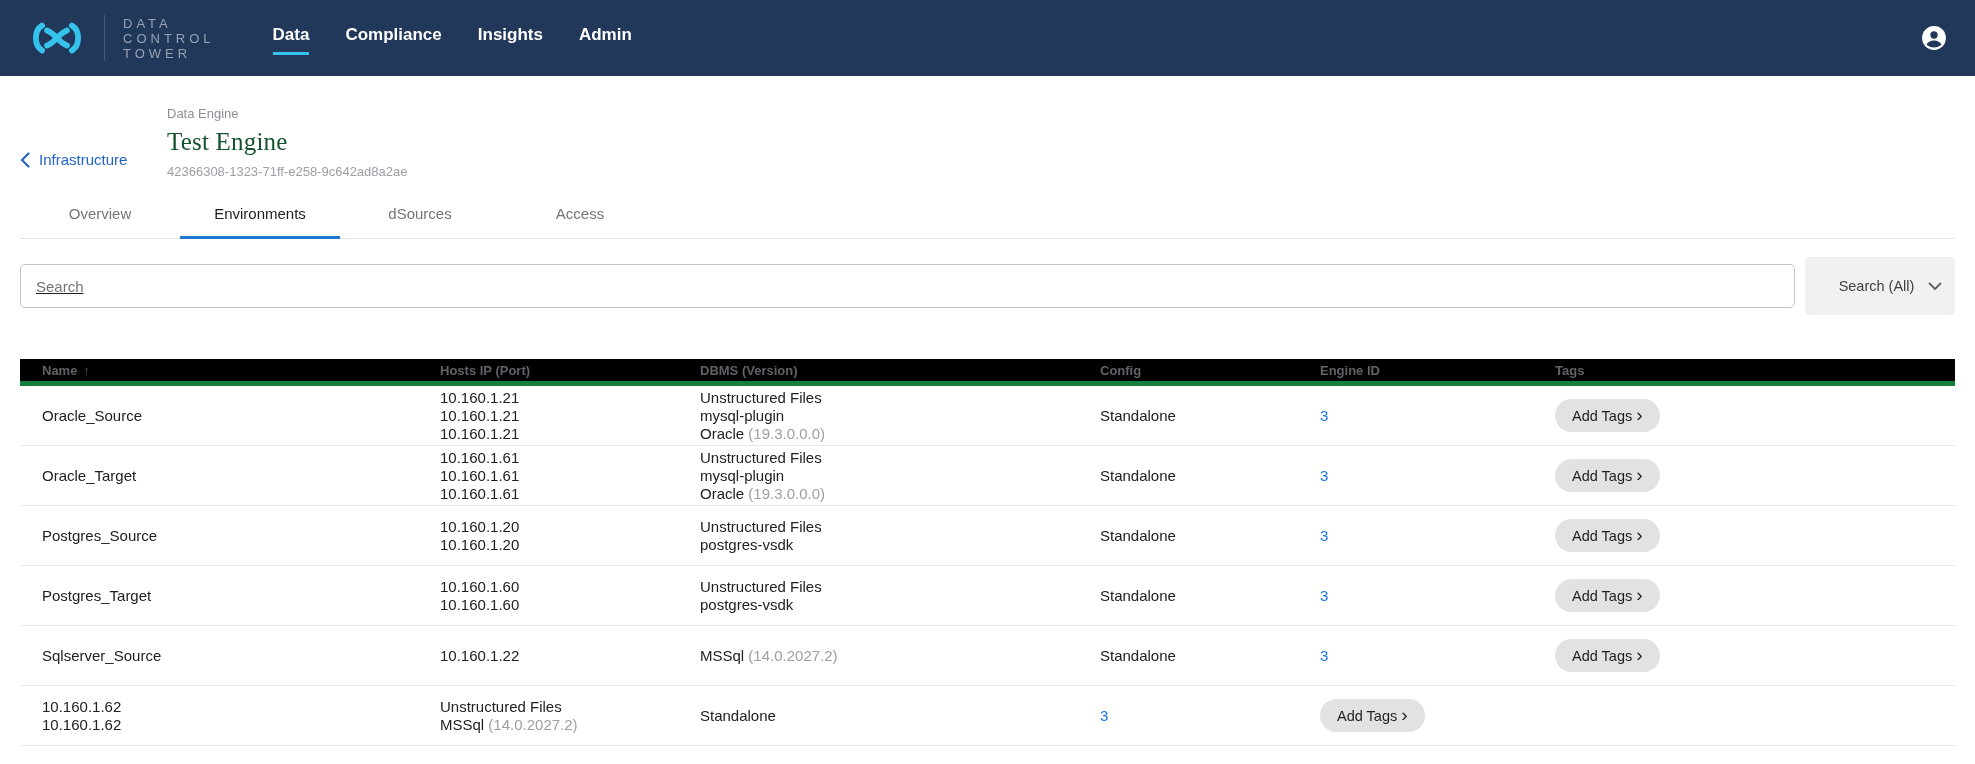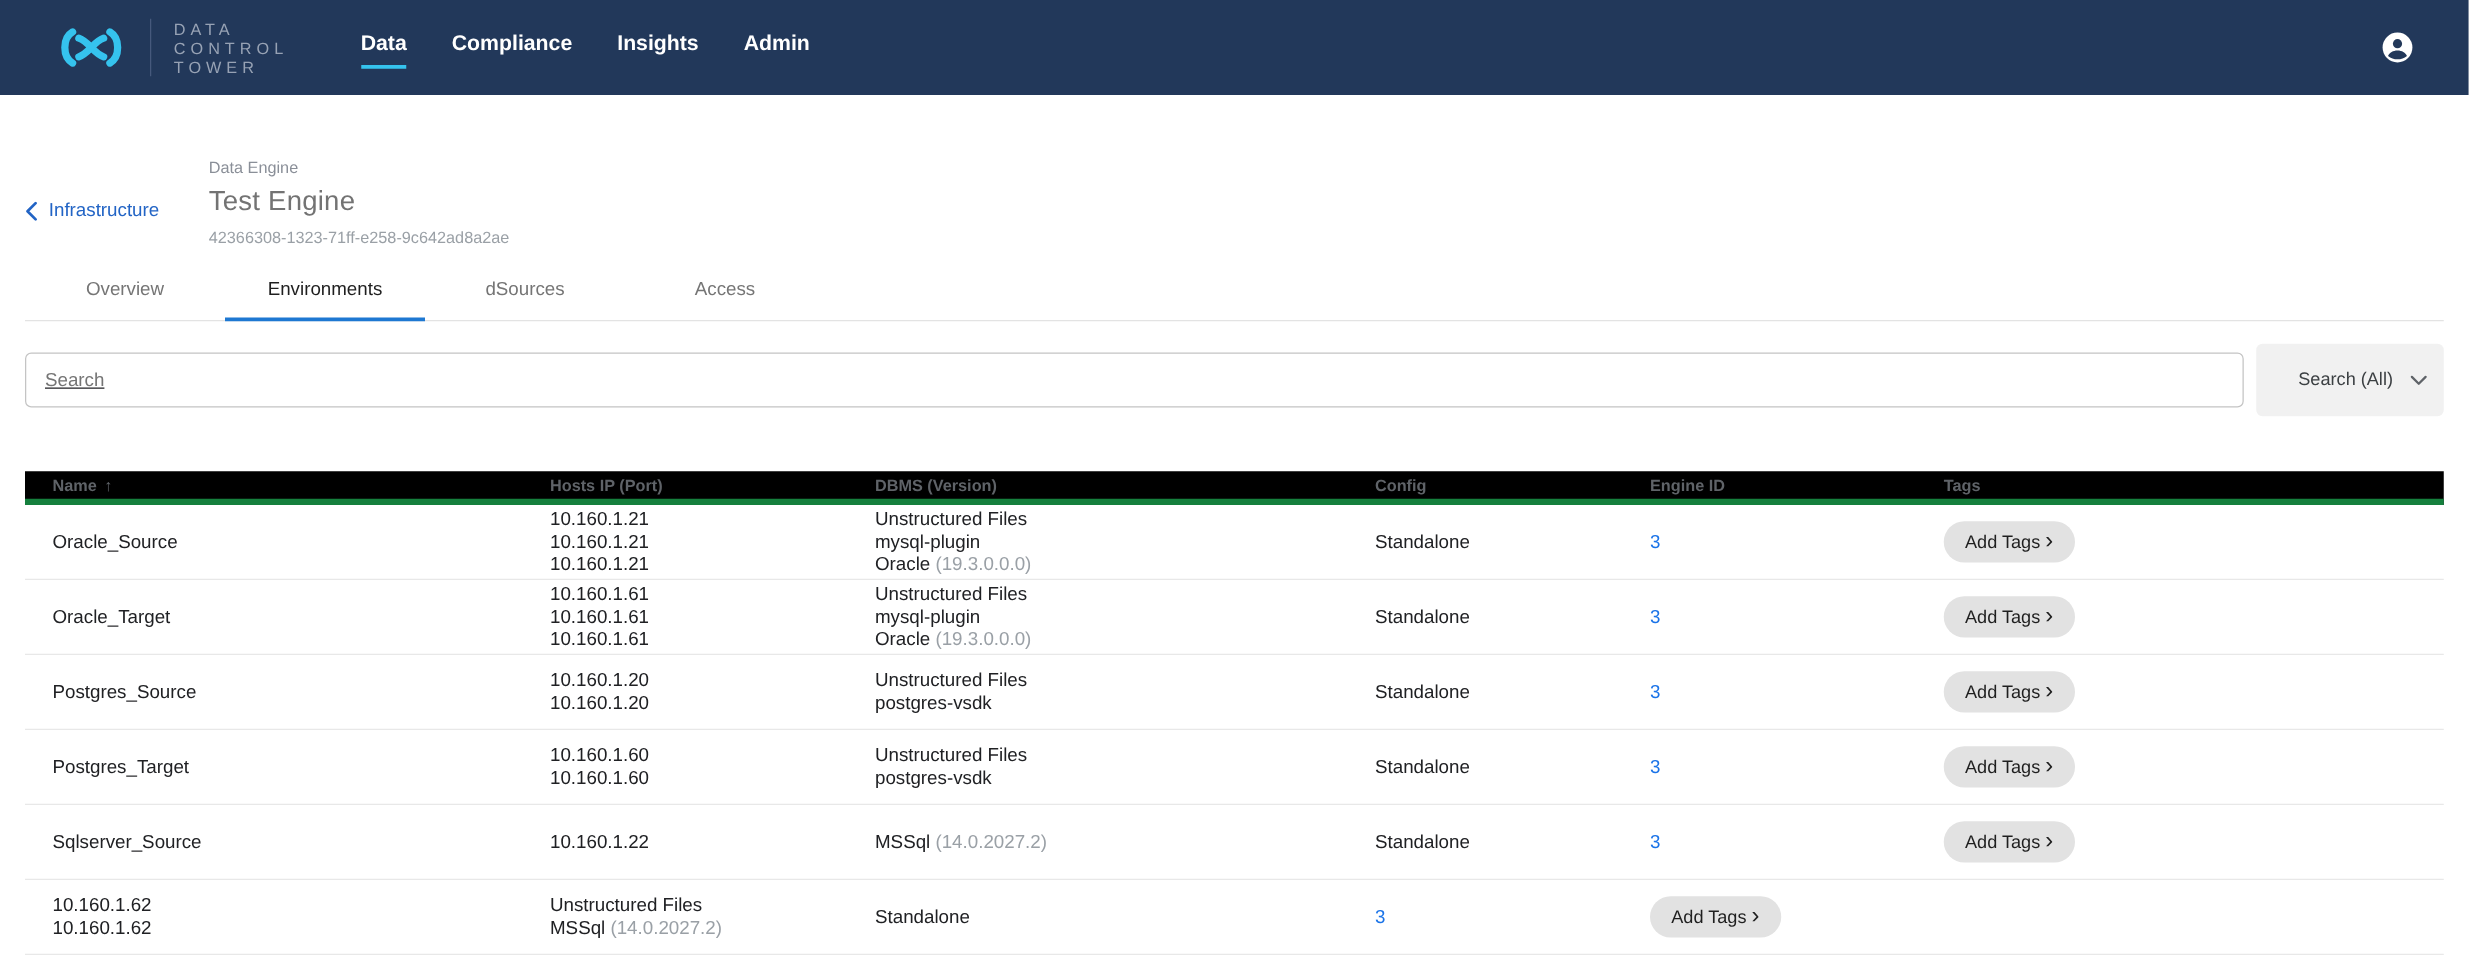"DATA" .navbar { padding: 0 44px -> 0 28px }
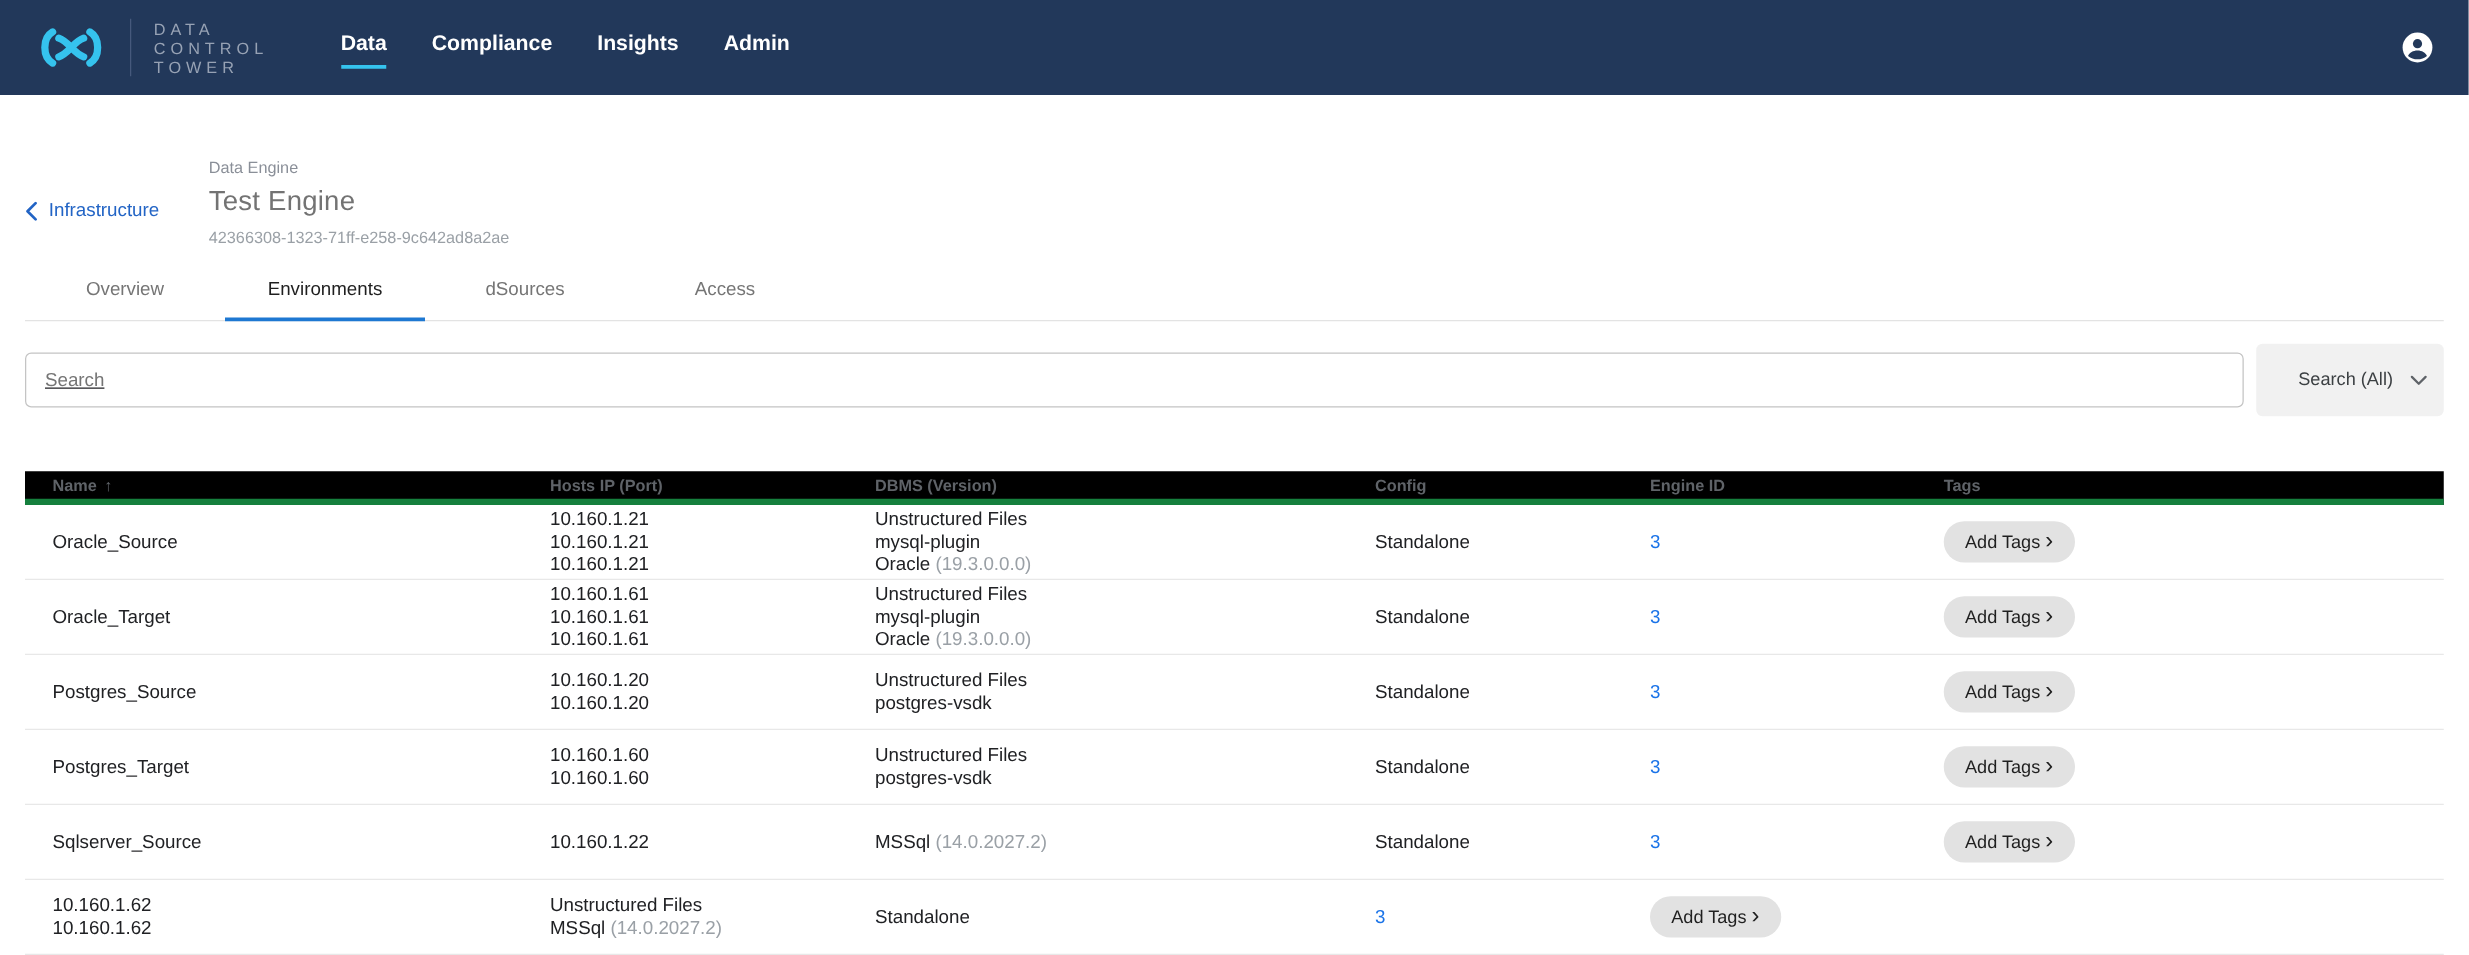"Data Engine" .breadcrumb { margin-top: 20px -> none }
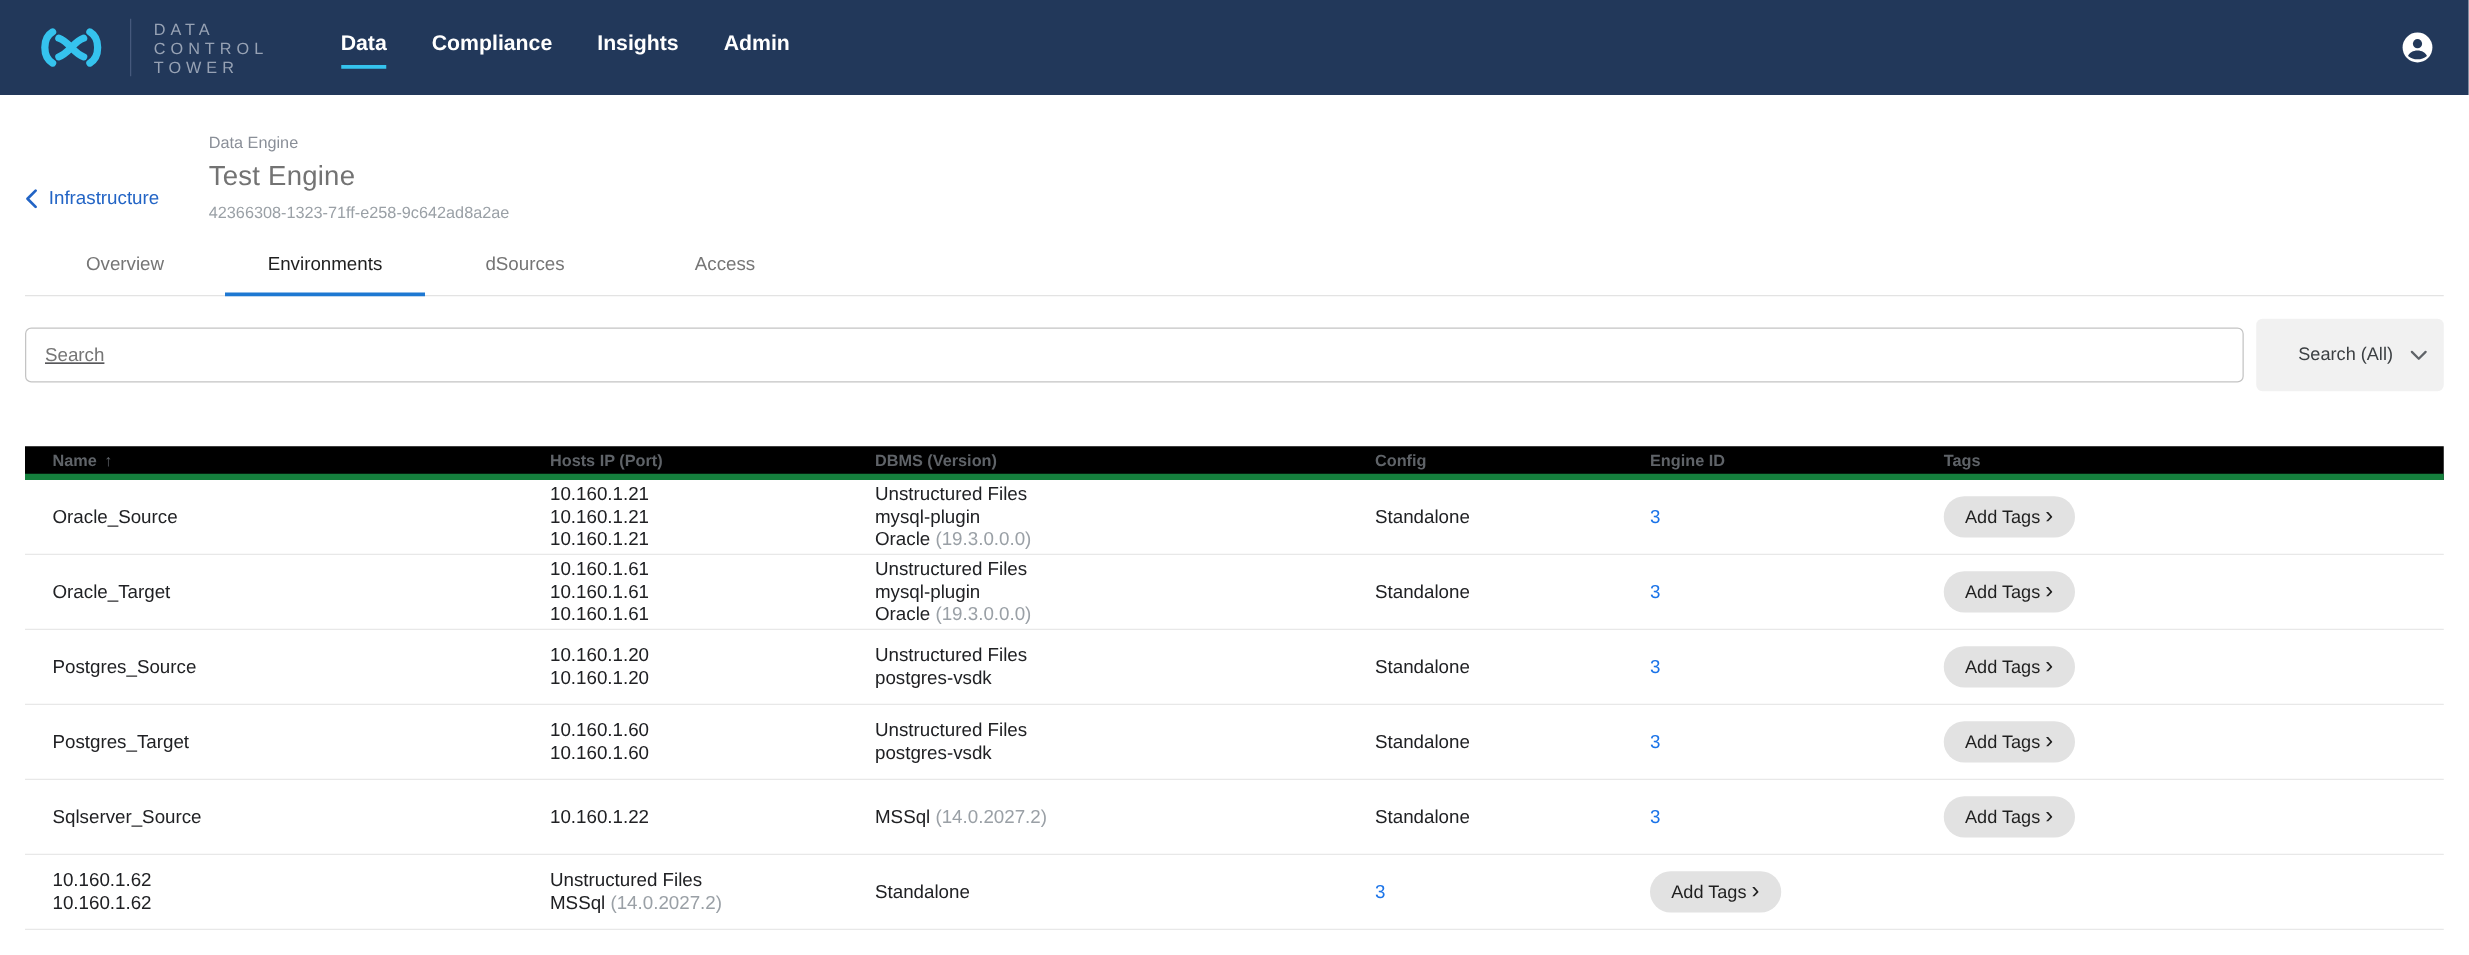"Test Engine" .page-title { color: #737373 -> #14532d; font-family: none -> Liberation Serif, serif; font-size: 22px -> 25px }
